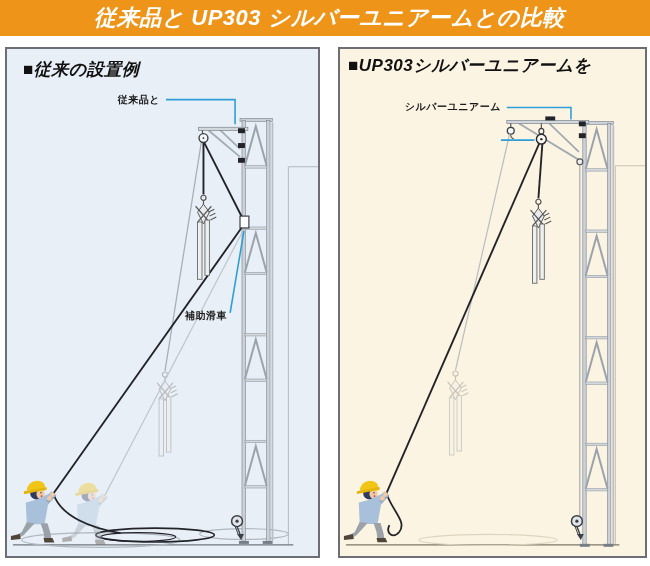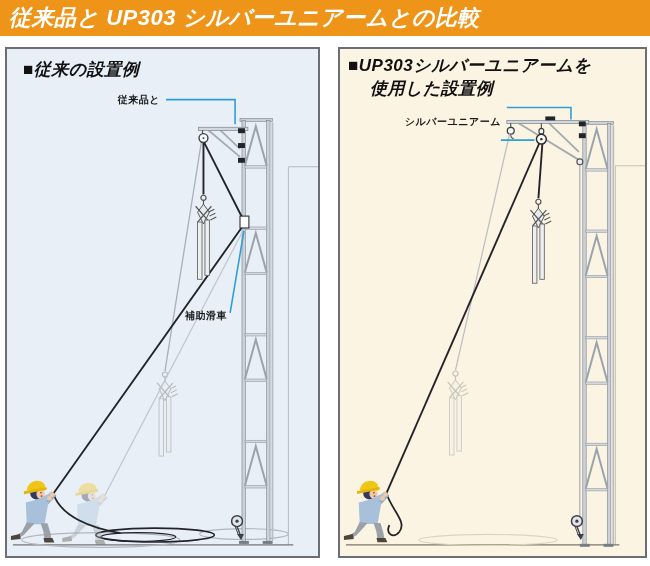"従来品と UP303 シルバーユニアームとの比較" .stage { text-align: none -> center }
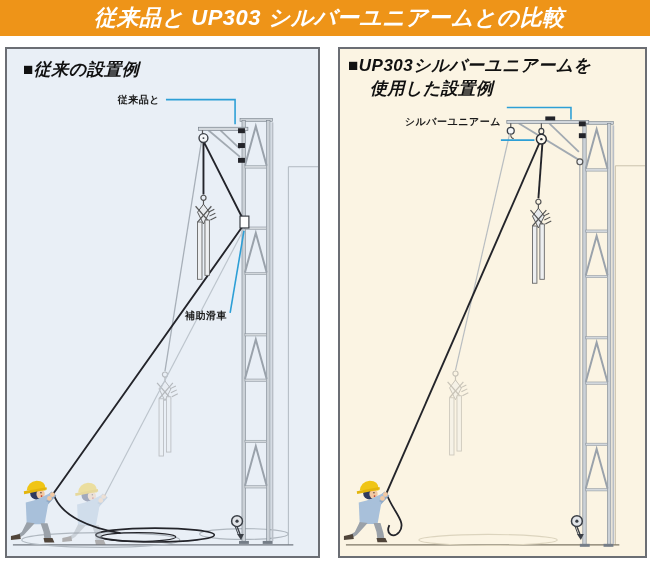"使用した設置例" div.panel-heading { html: <div>使用した設置例</div> -> none }
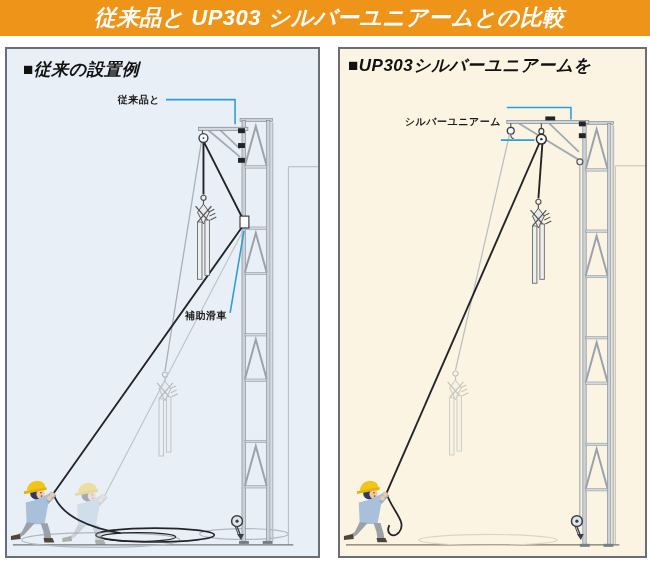"シルバーユニアーム" div.diagram-label { top: 66px -> 51px }
